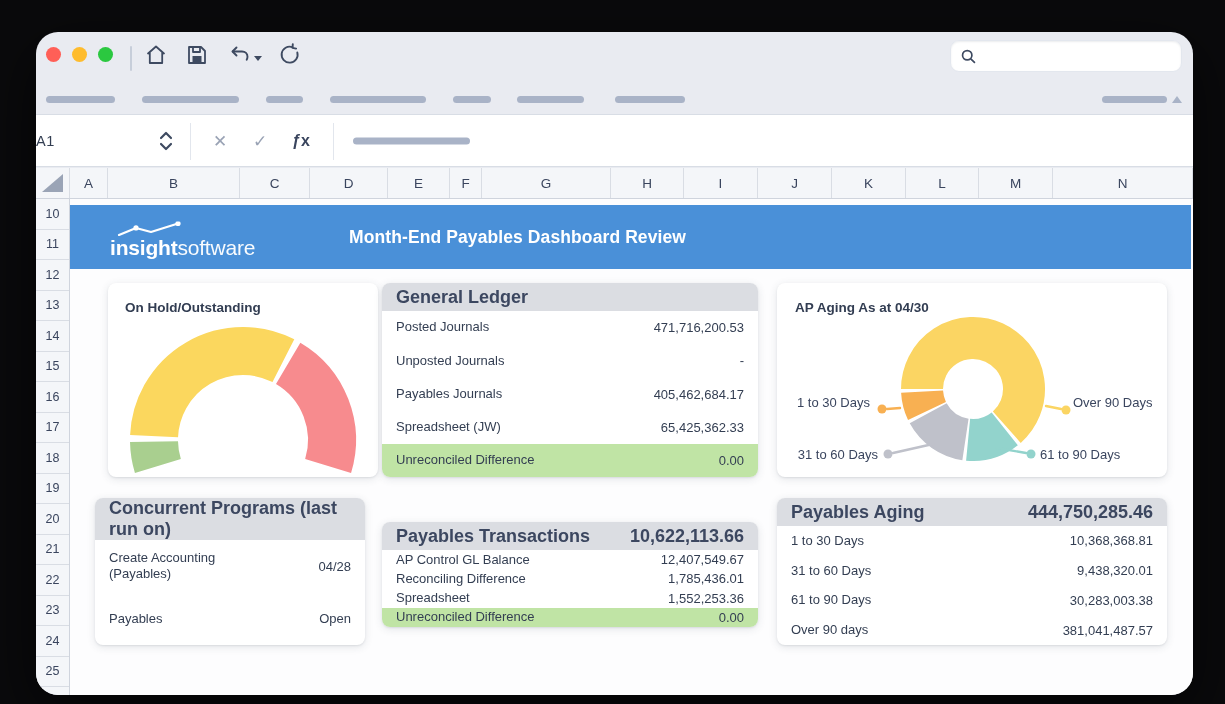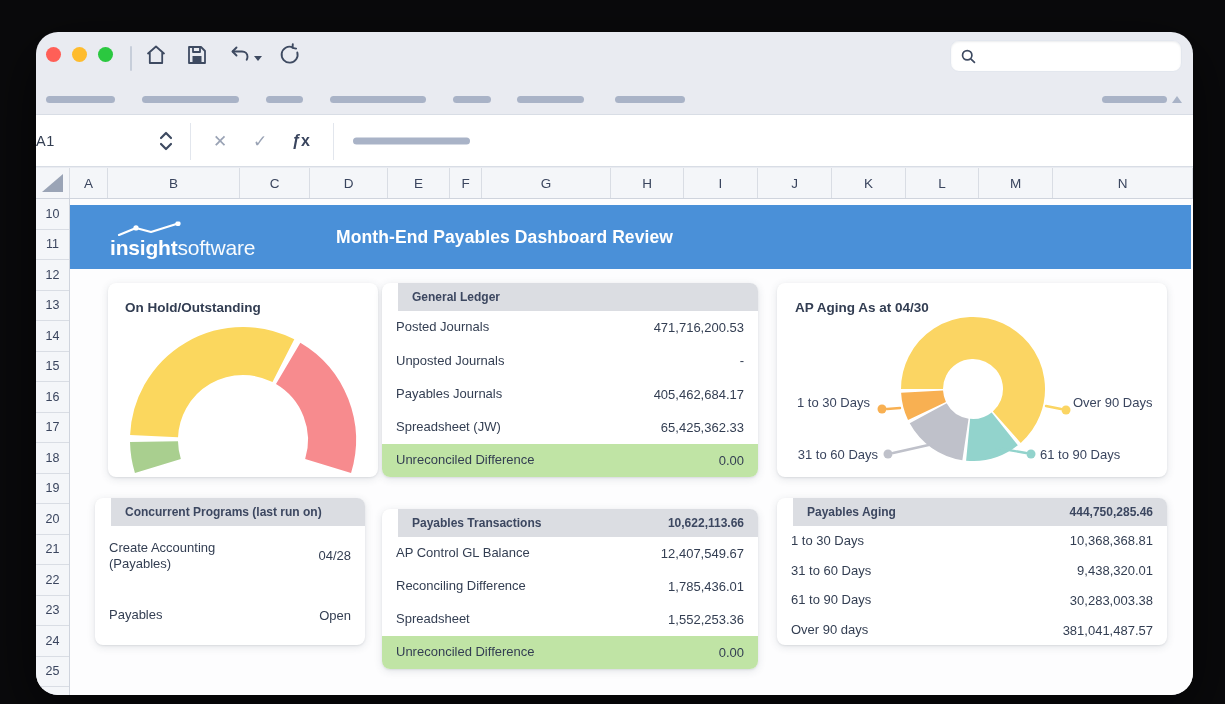"Month-End Payables Dashboard Review" .banner-title { left: 266px -> 279px }
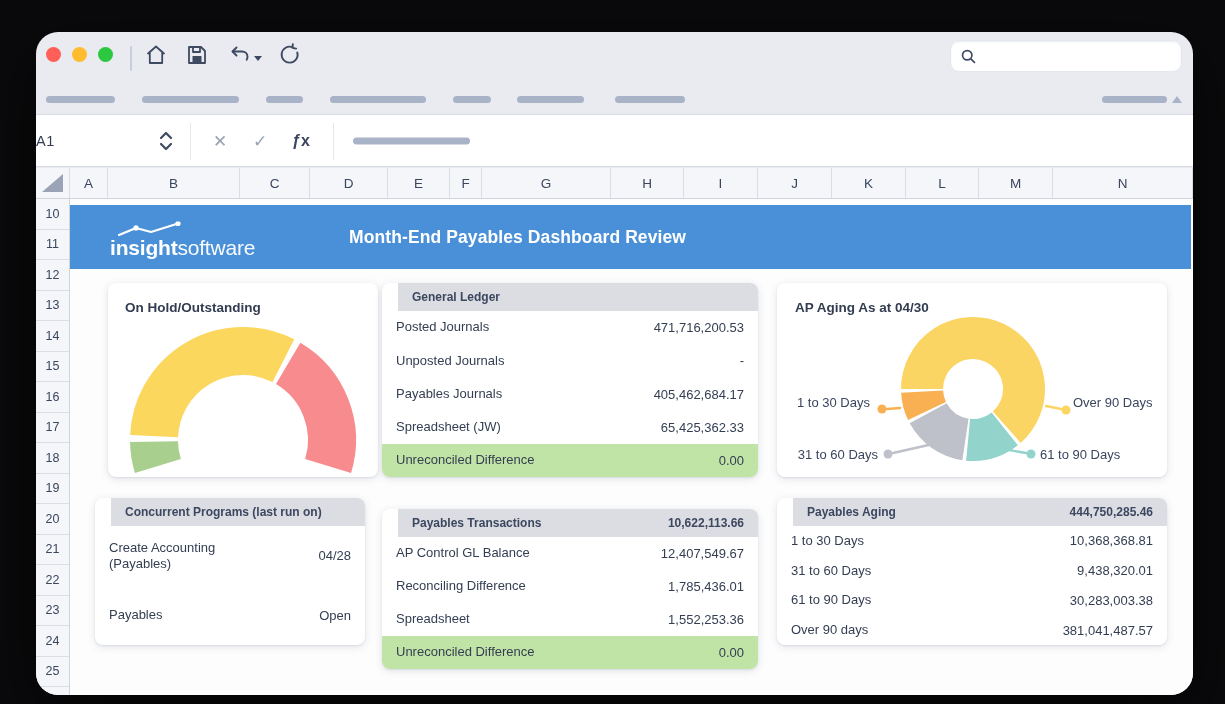"General Ledger" .card-head { font-size: 12px -> 18px; margin-left: 16px -> none }
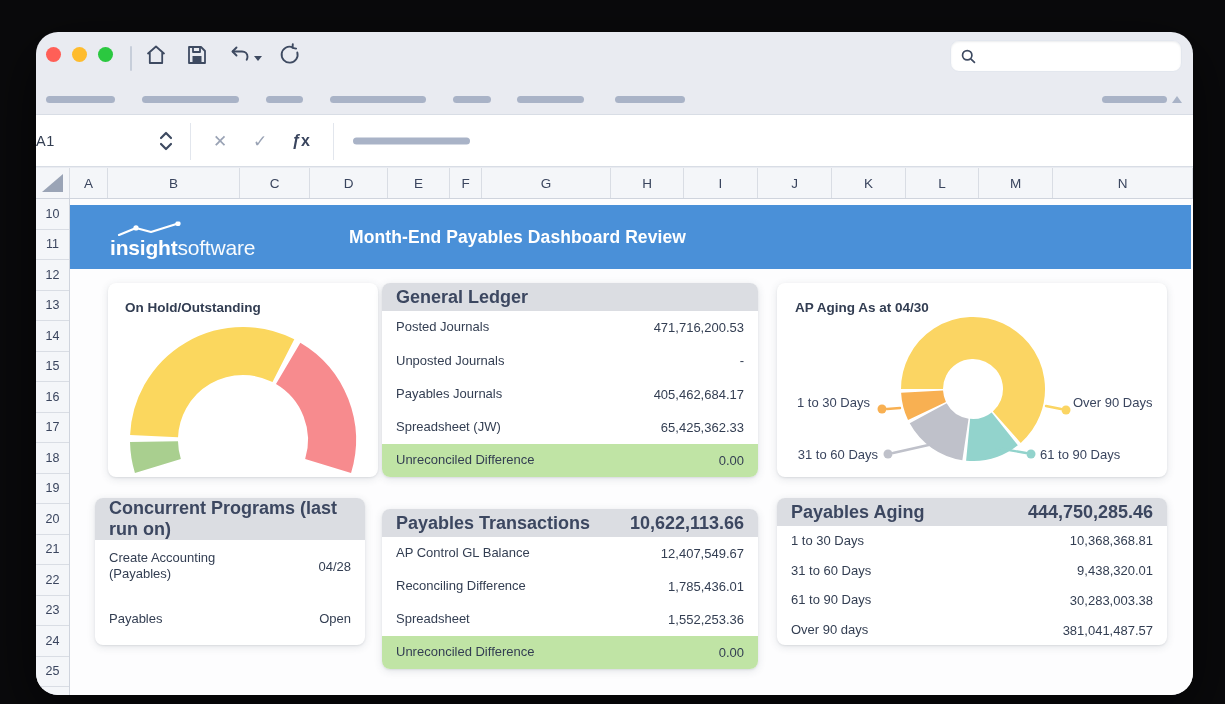"Payables Transactions" div.card { height: 160px -> 105px; top: 477px -> 490px }
